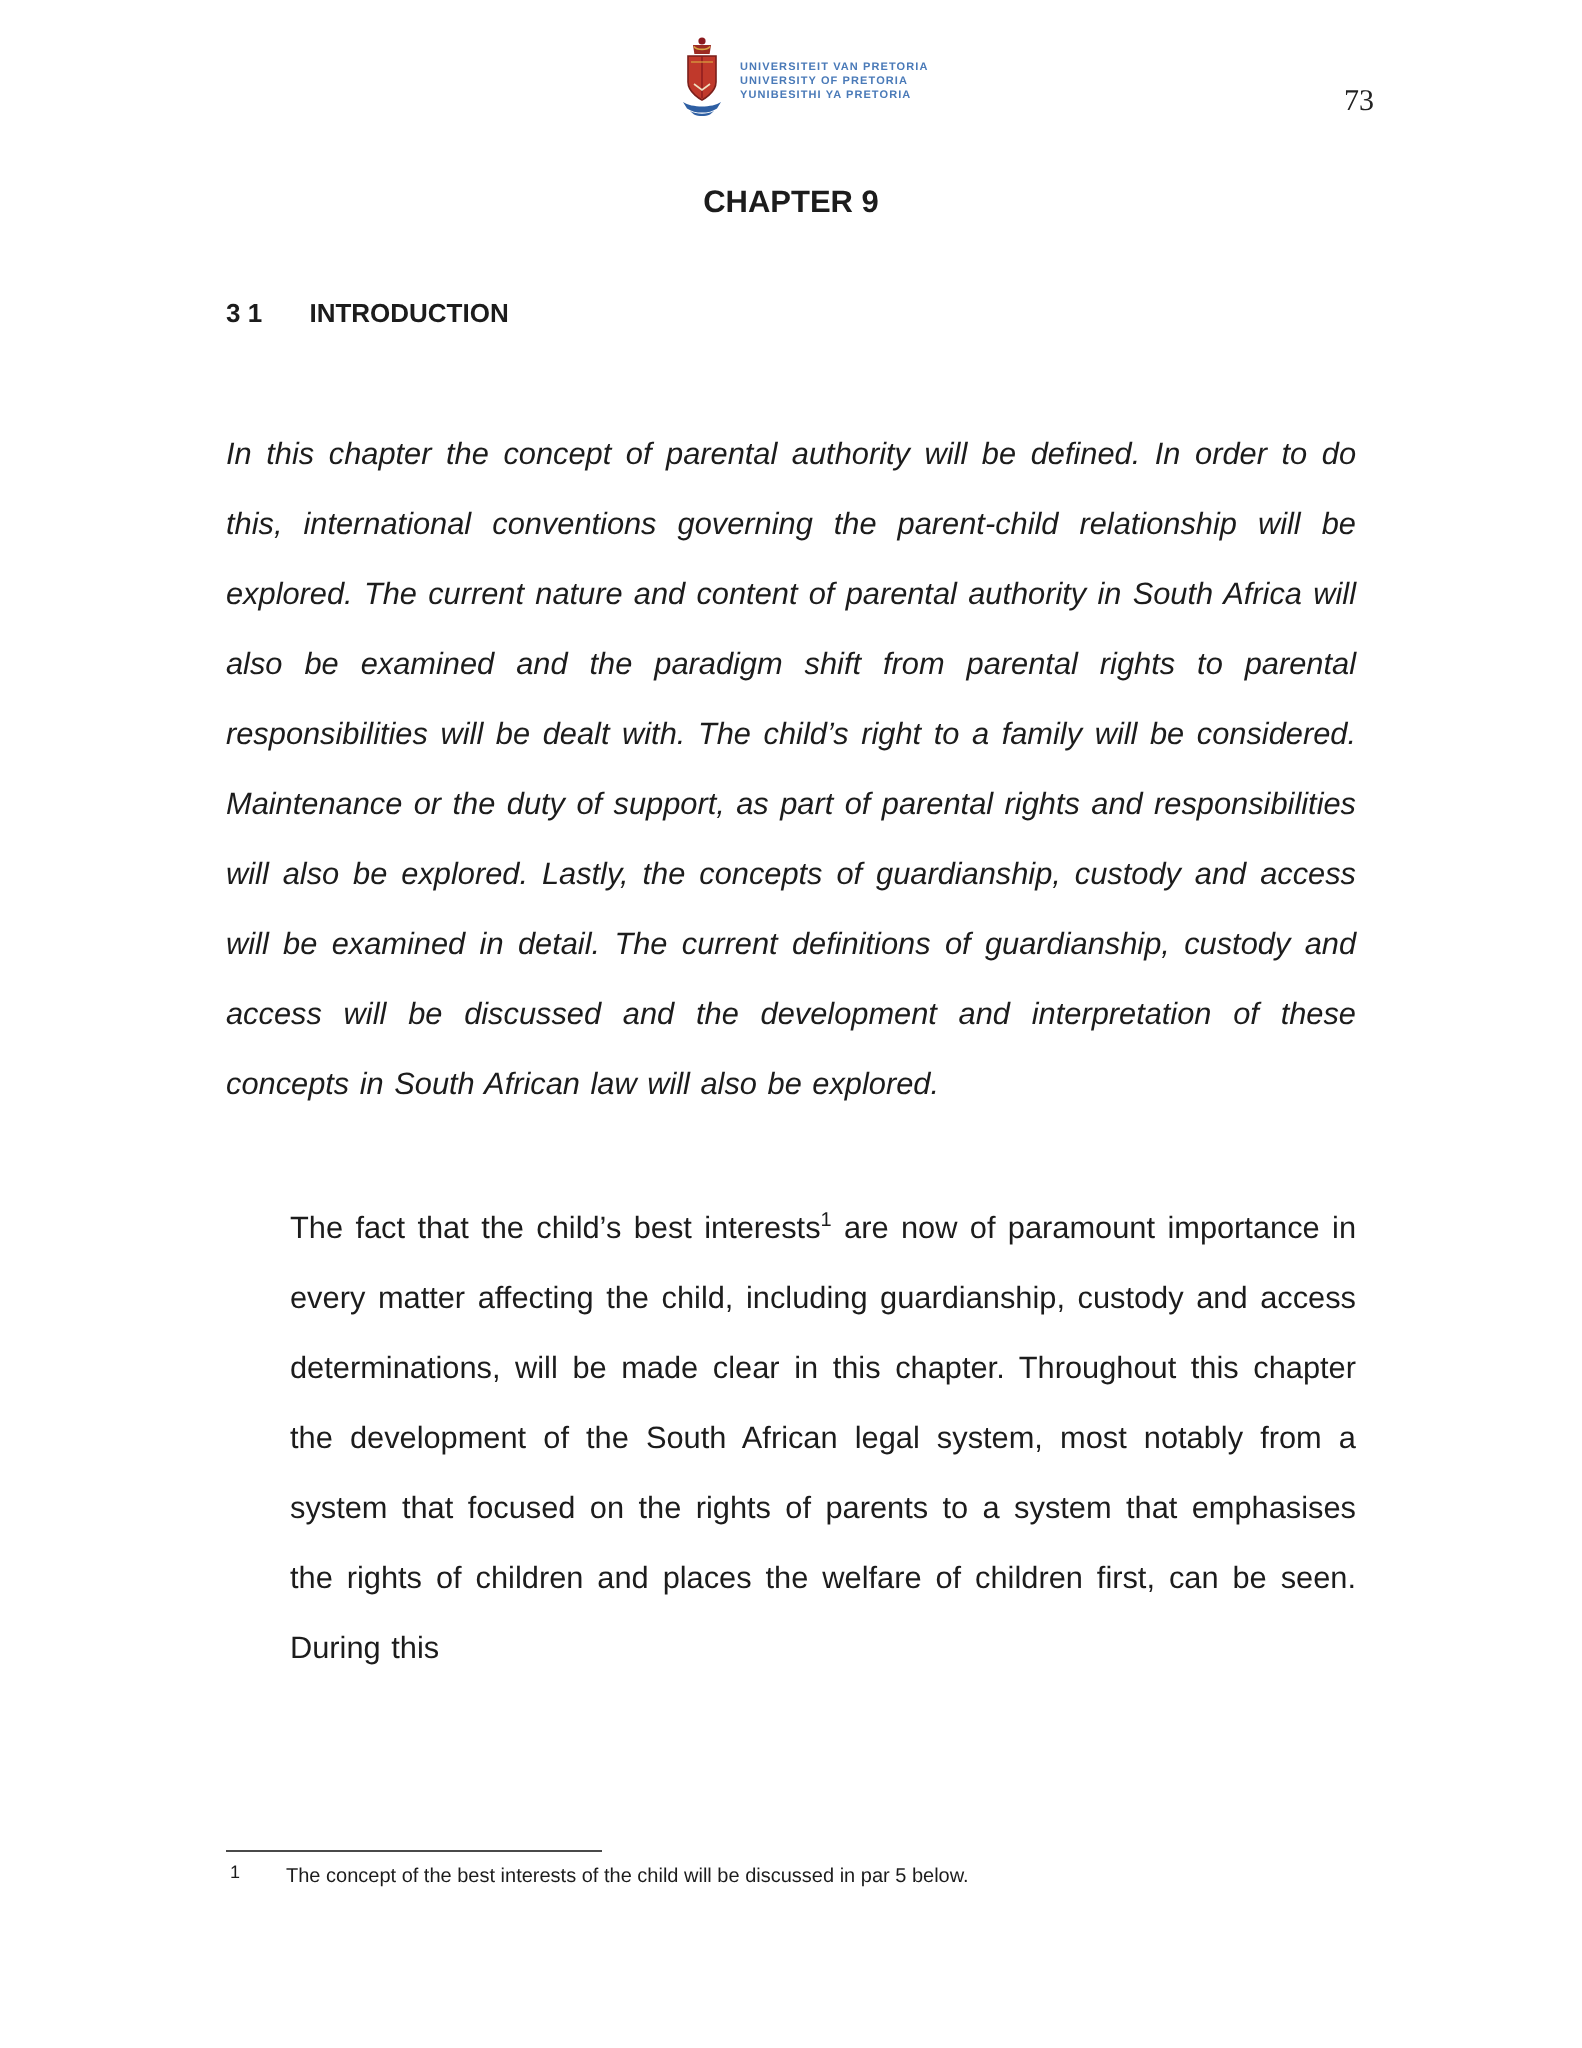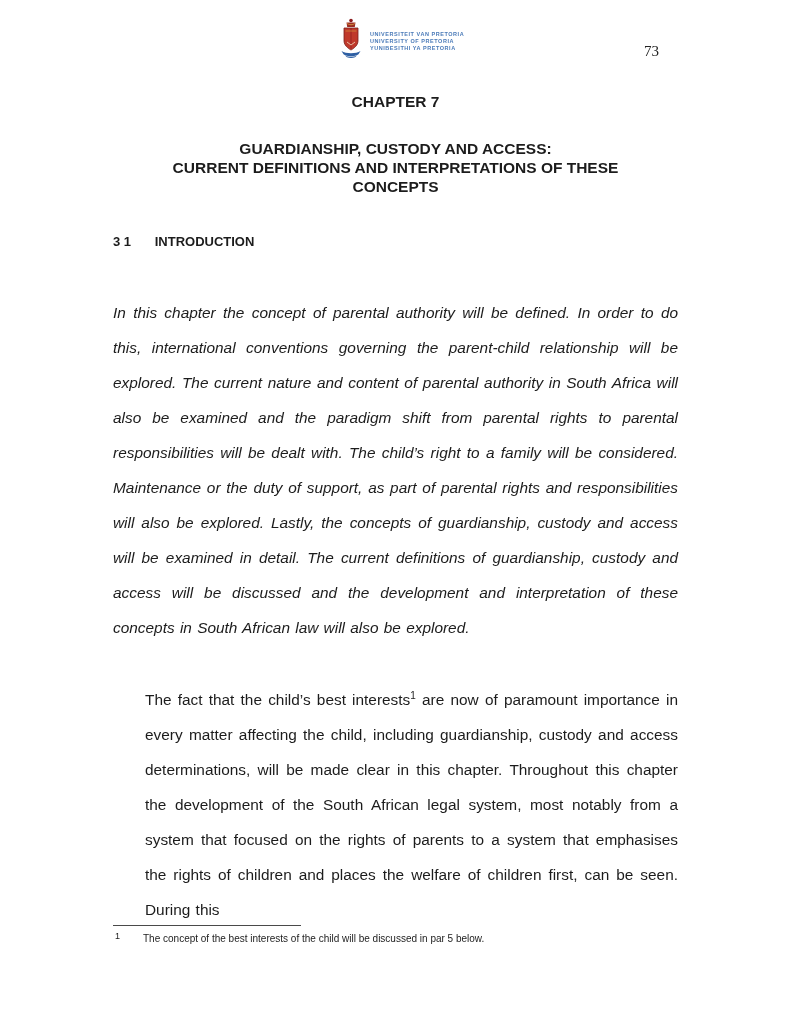"73" .page-number { right: 132px -> 104px }
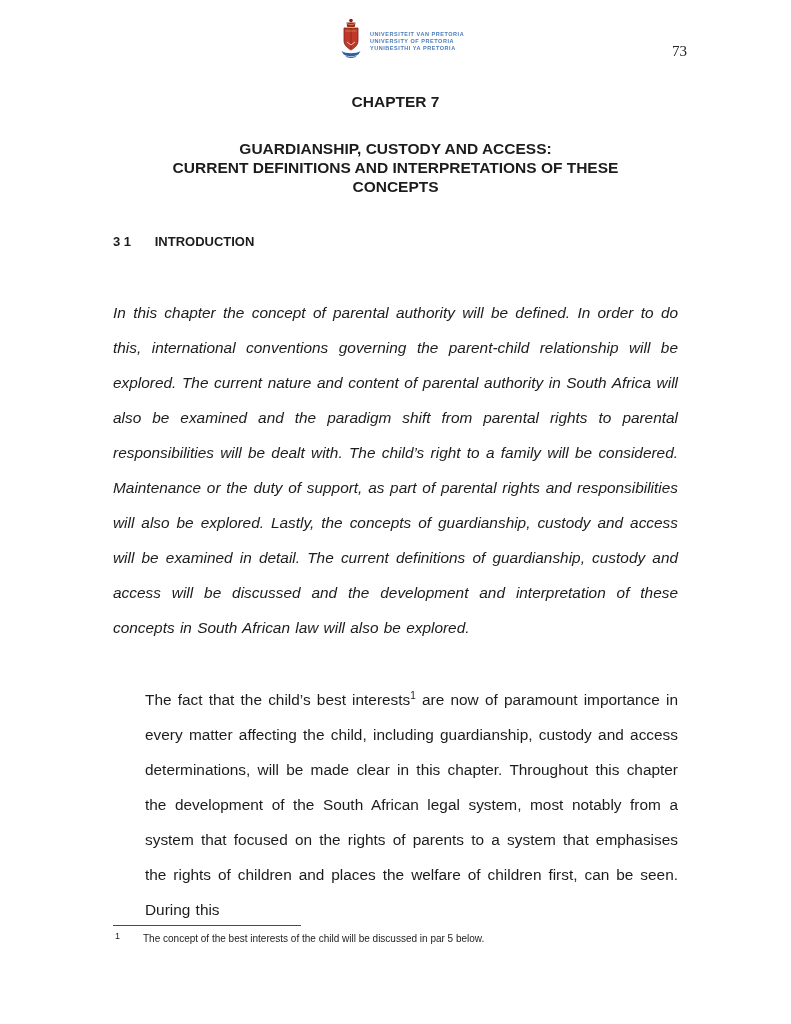"CHAPTER 7" div.chapter-heading { text: 7 -> 9 }
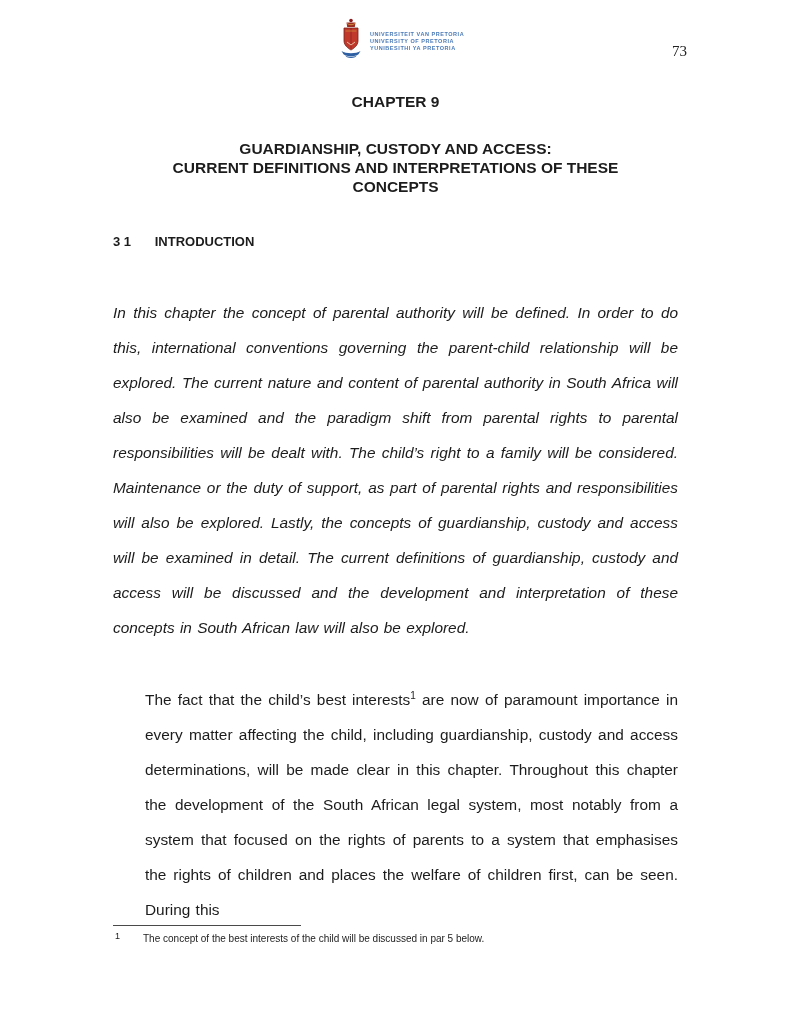"GUARDIANSHIP, CUSTODY AND ACCESS:" div.title-heading { html: <div> <div>GUARDIANSHIP, CUSTODY AND ACCESS:</div> <div>CURRENT DEFINITIONS AND INTERPRETATIONS OF THESE</div> <div>CONCEPTS</div> </div> -> none }
